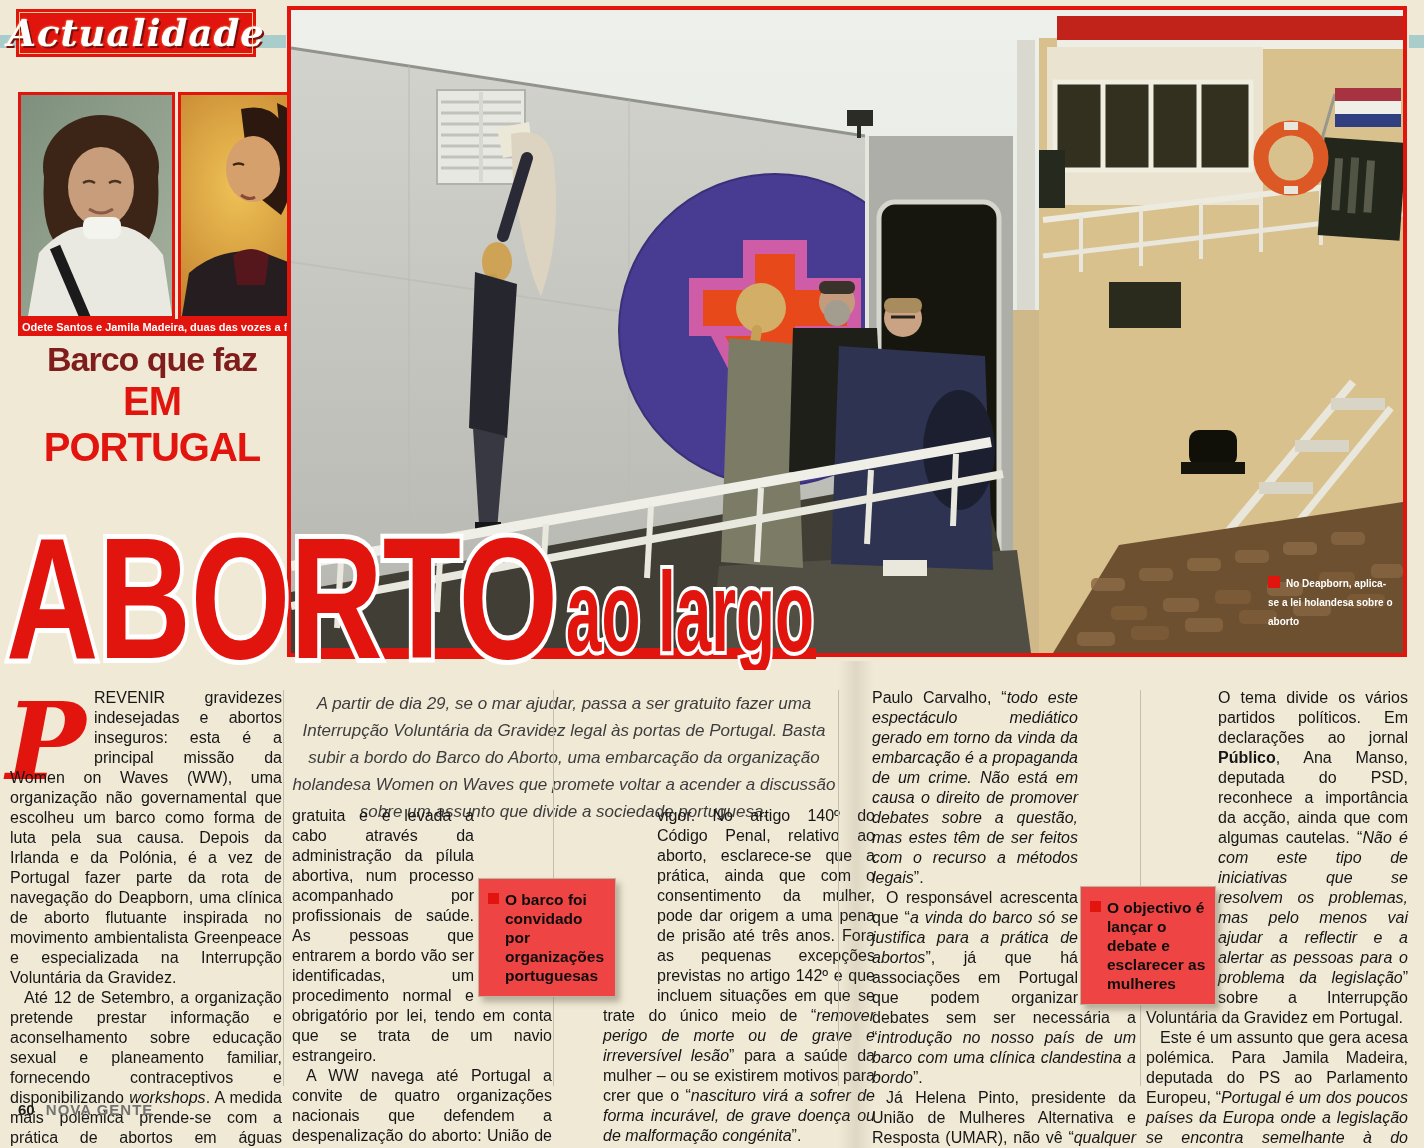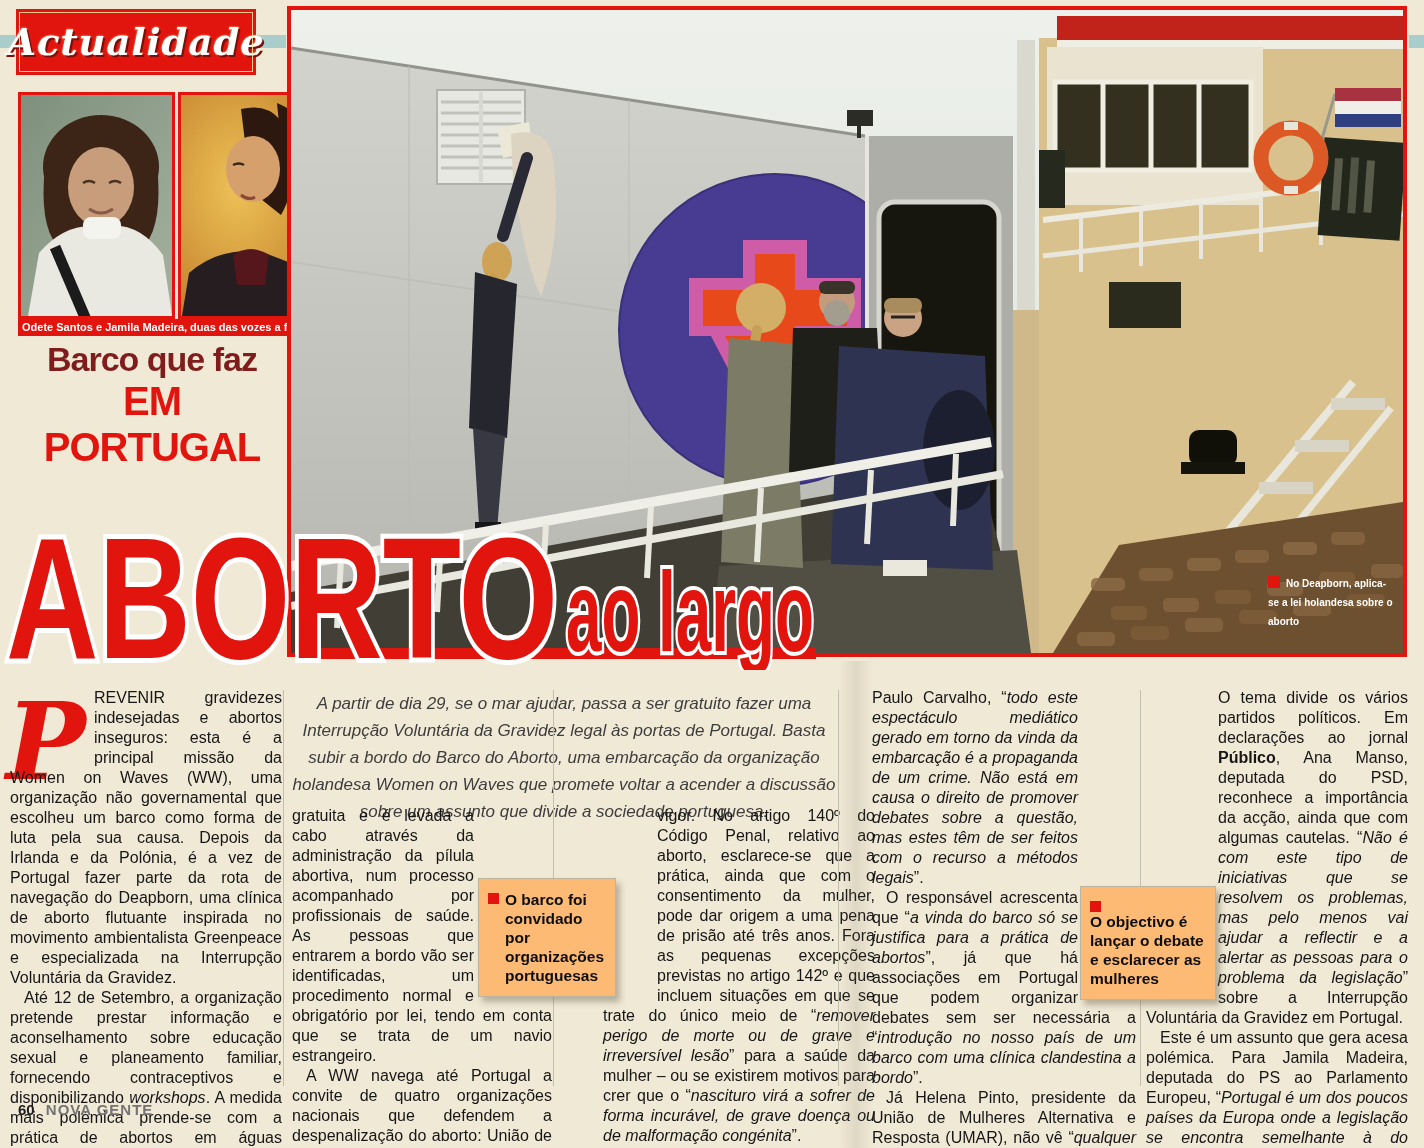"Actualidade" .banner { height: 66px -> 48px }
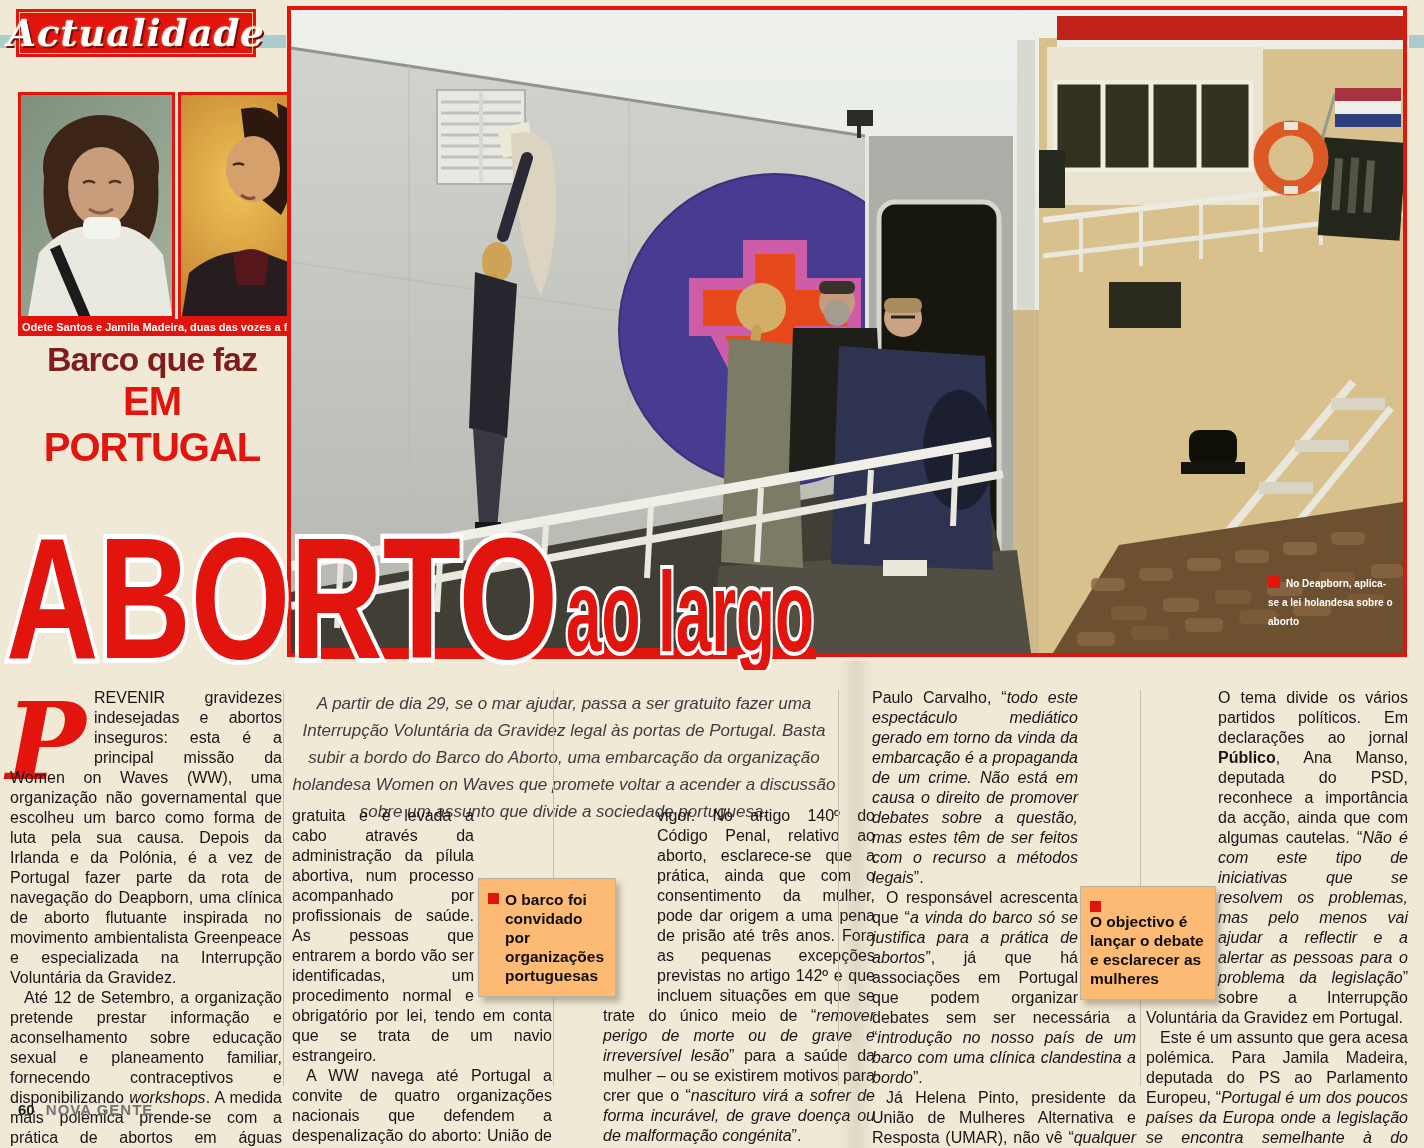"O barco foi convidado por" .pull-quote { background: #fdba74 -> #ef4444 }
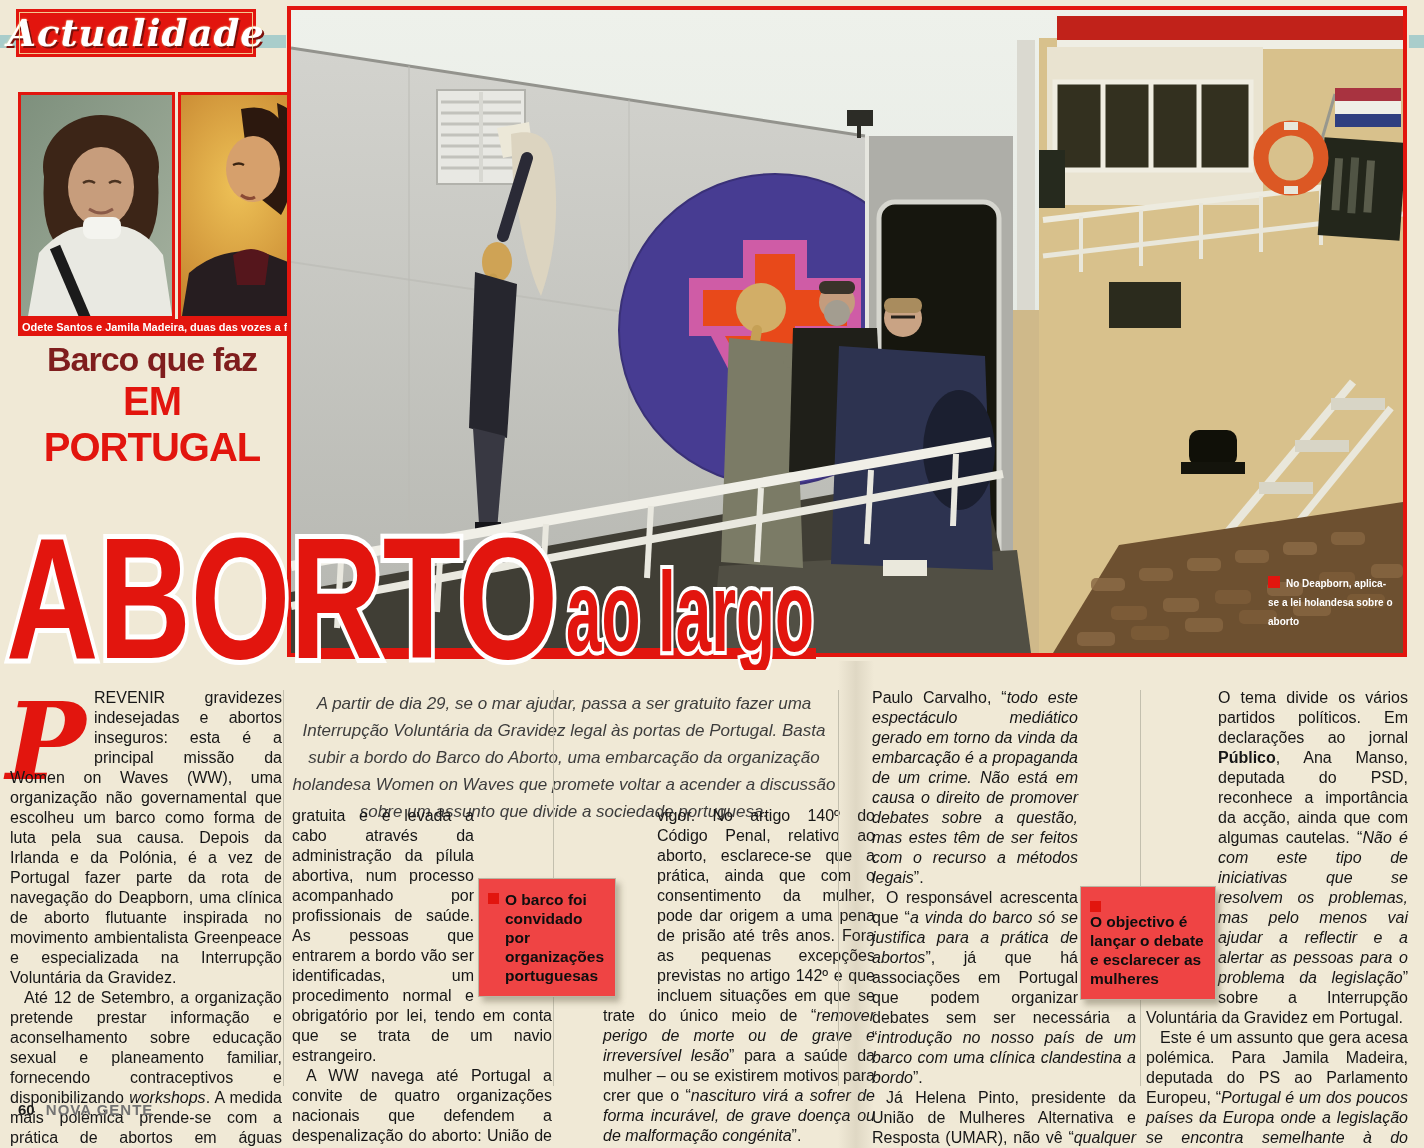"O objectivo é lançar o" .pq-2 { flex-direction: column -> none }
